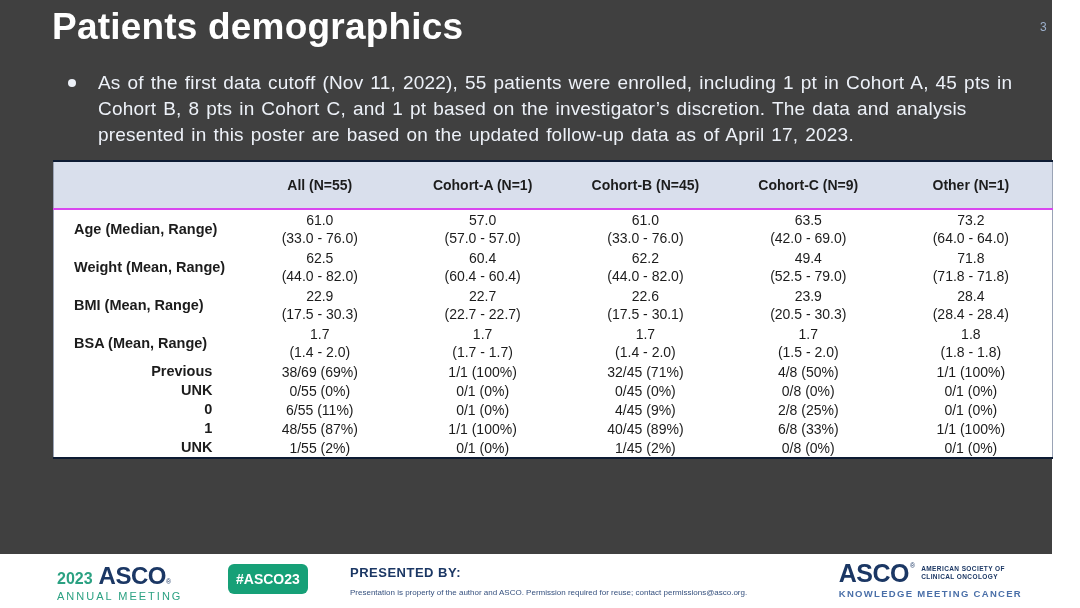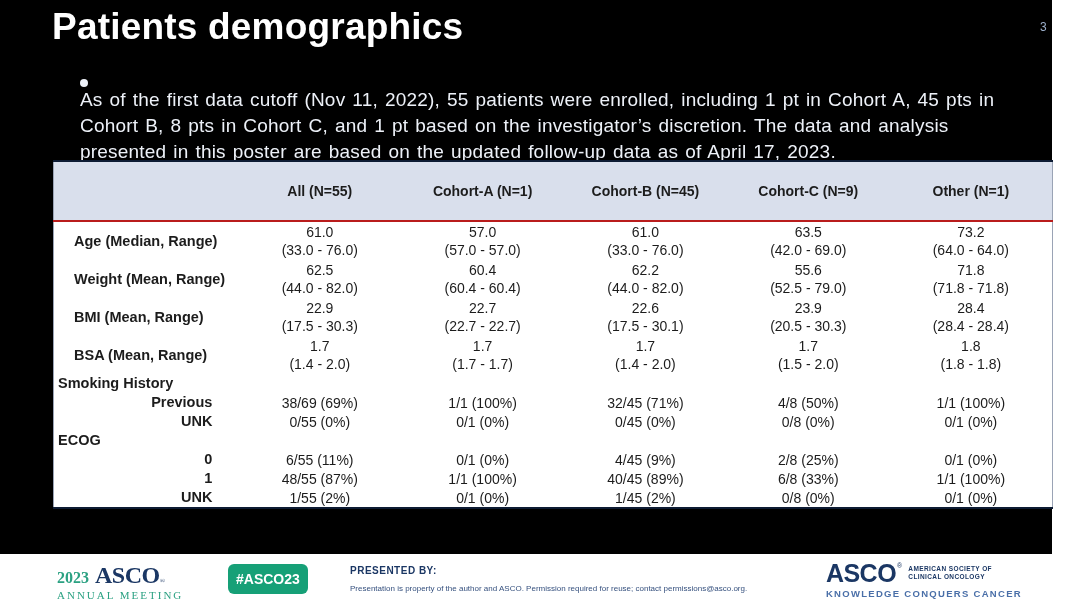"Patients demographics" .slide { background: #000000 -> #404040 }
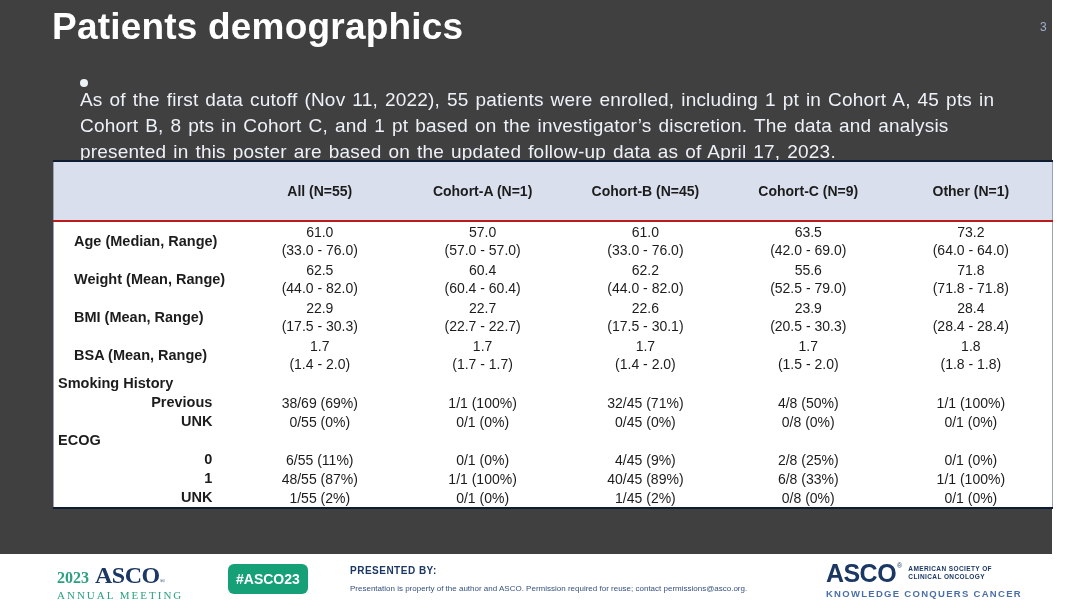"As of the first data" .bullet-row { flex-direction: column -> none; left: 80px -> 68px }
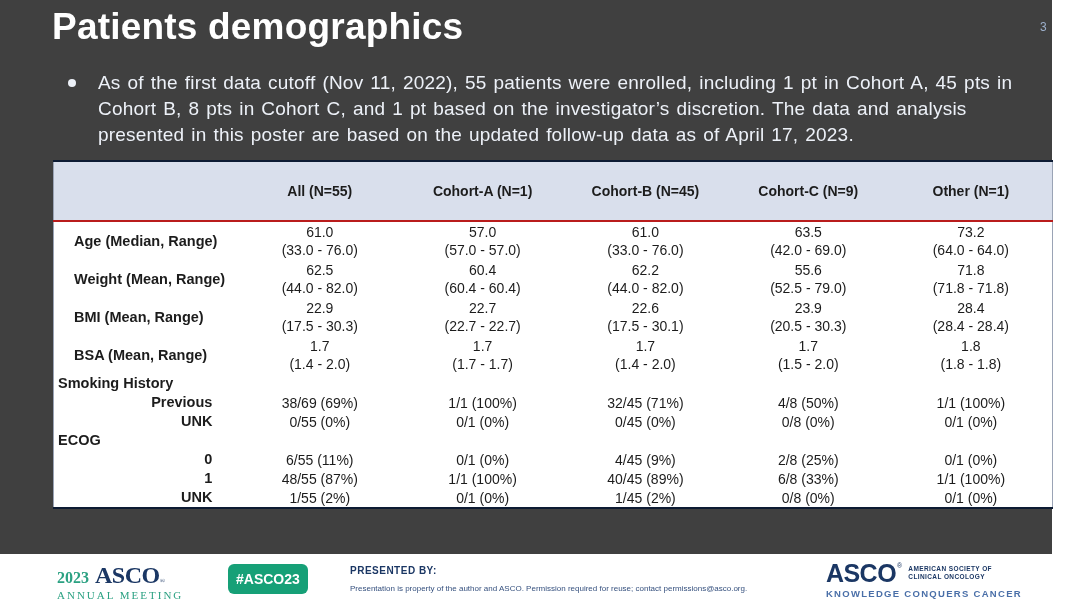"All (N=55)" .demo-table th { border-bottom: 2px solid #b91c1c -> 2px solid #d946ef; padding: 21px 2px -> 15px 2px }
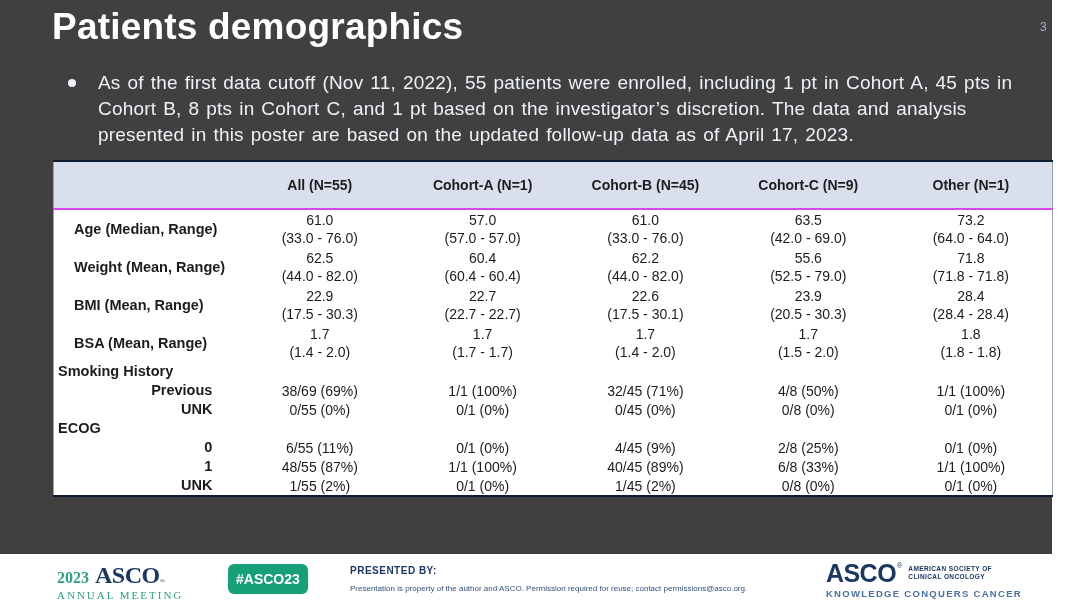"55.6" div { text: 55.6 -> 49.4 }
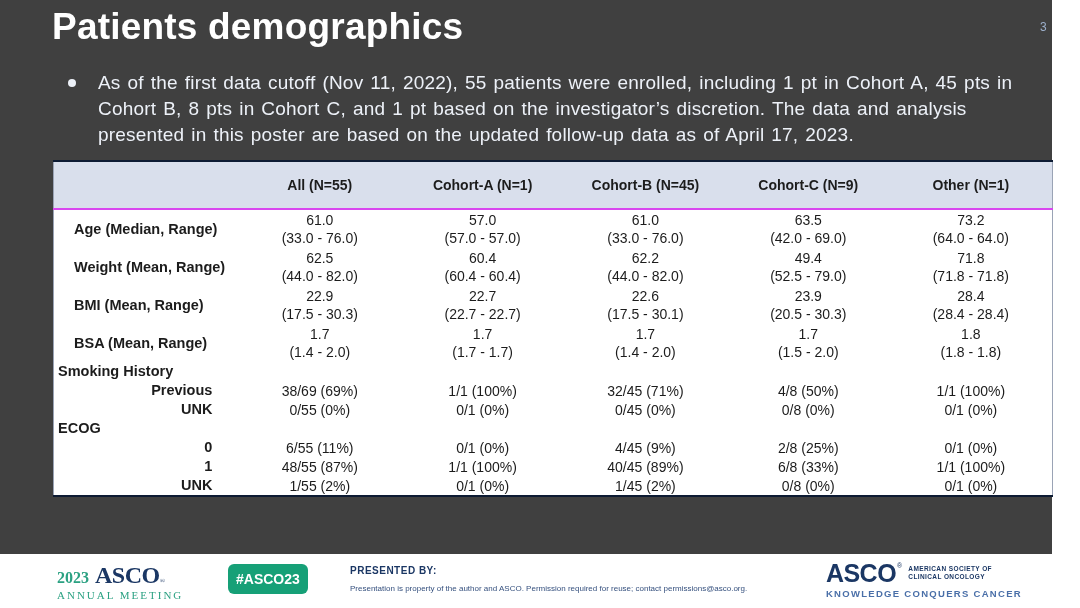"Smoking History" tr.row-section { html: <tr> <td>Smoking History</td> </tr> -> none }
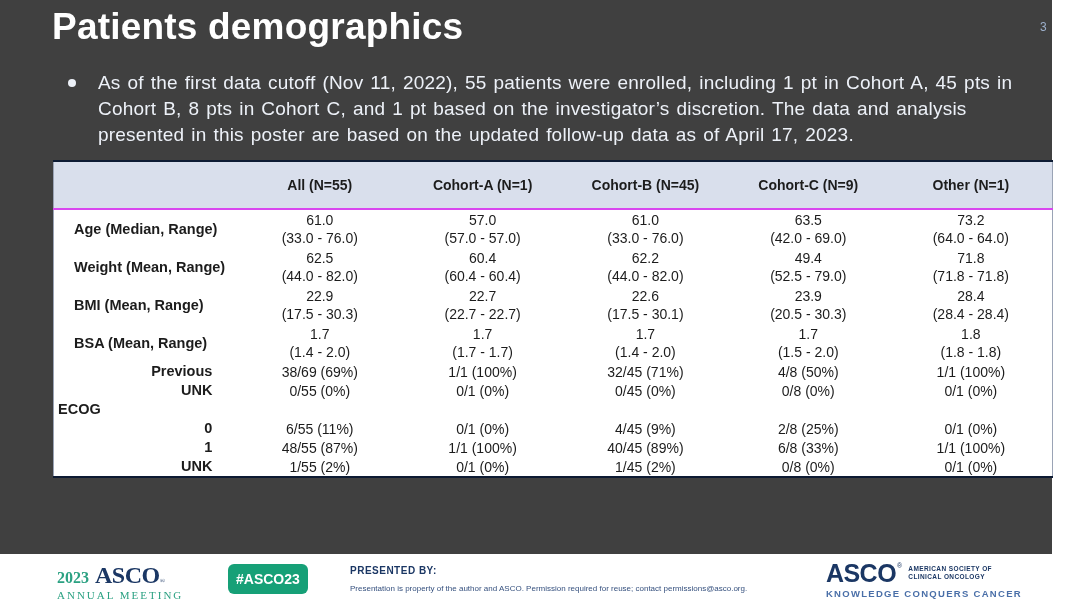"ECOG" tr.row-section { html: <tr> <td>ECOG</td> </tr> -> none }
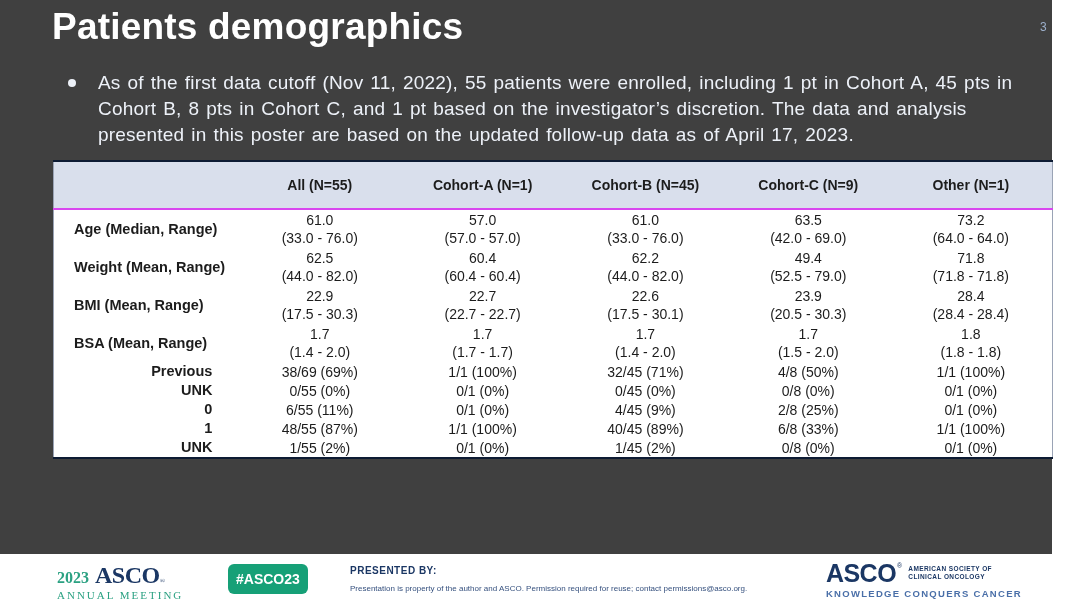"2023" .meeting-logo { font-family: Liberation Serif, serif -> none }
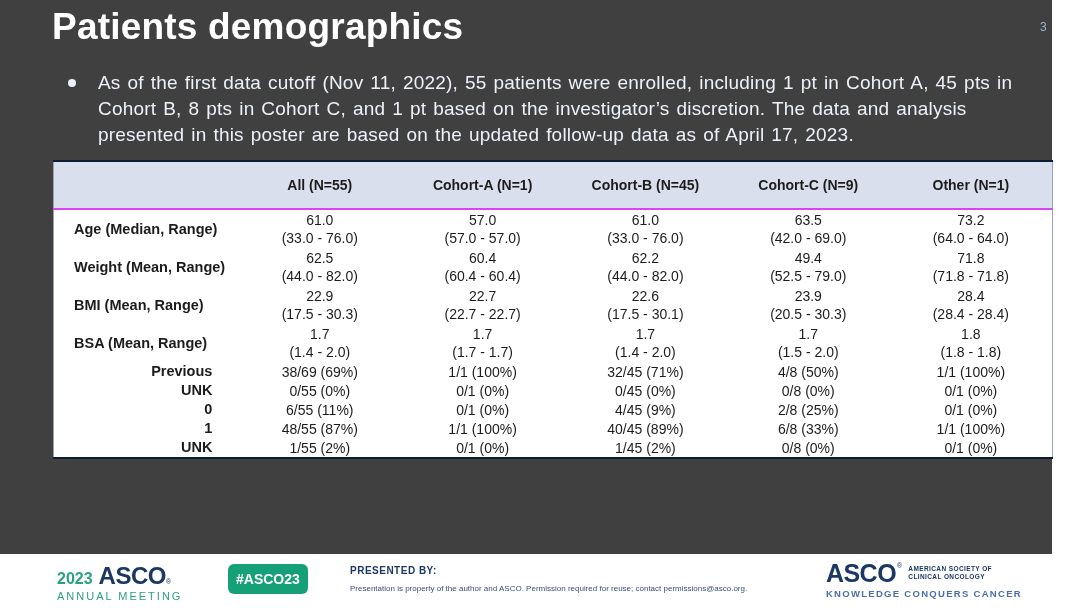"PRESENTED BY:" .presented-by { font-size: 10px -> 13px }
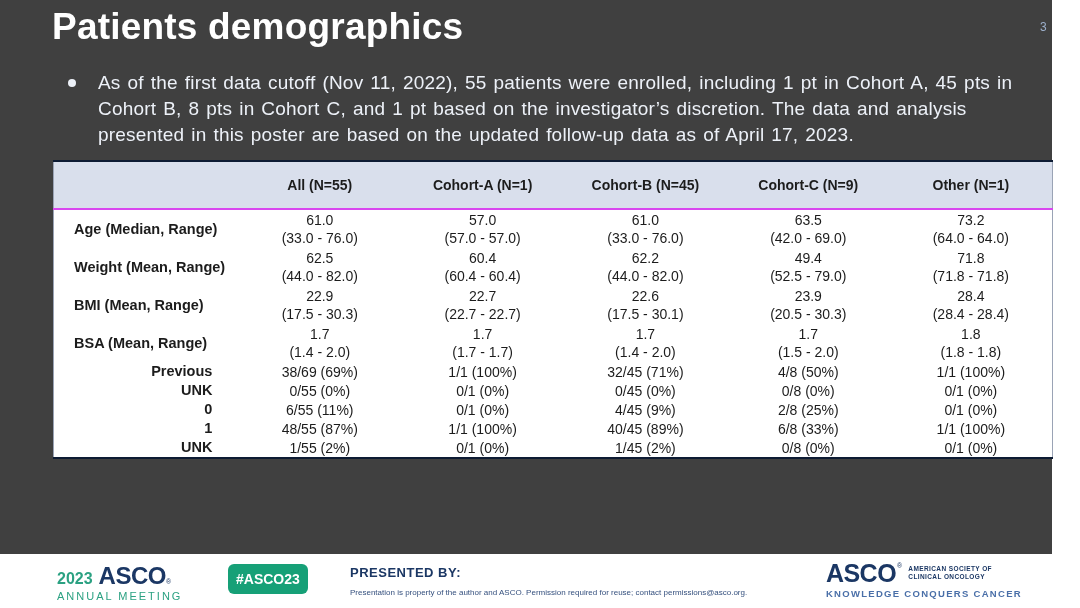"KNOWLEDGE CONQUERS CANCER" div.al-tagline { text: CONQUERS -> MEETING }
